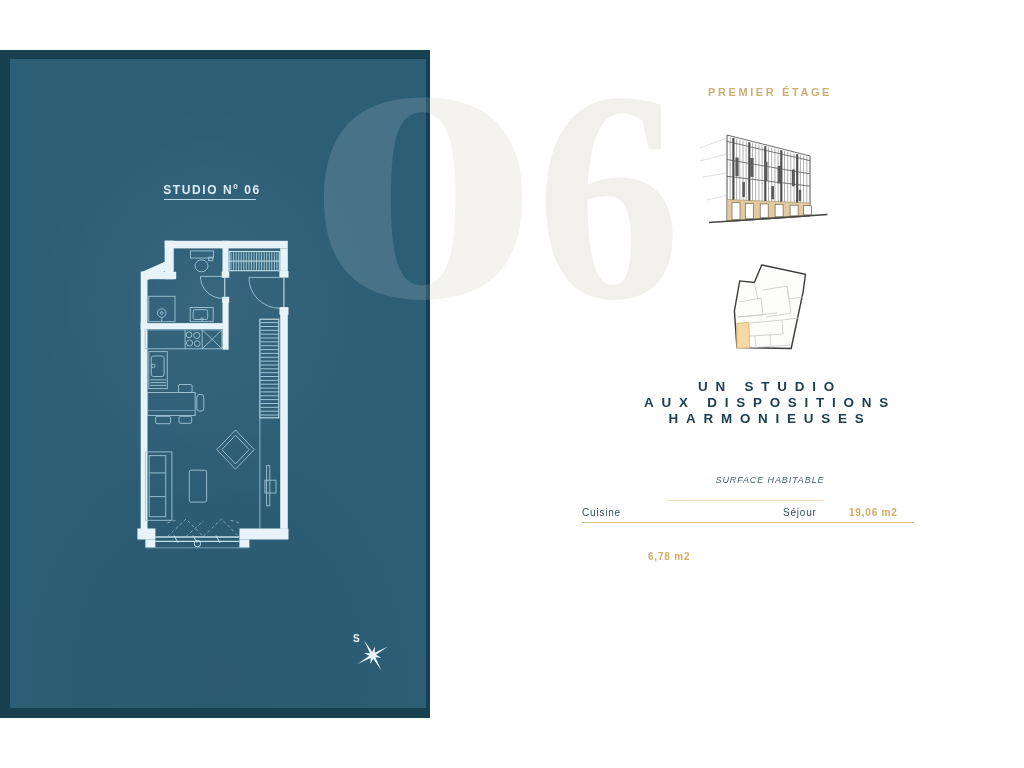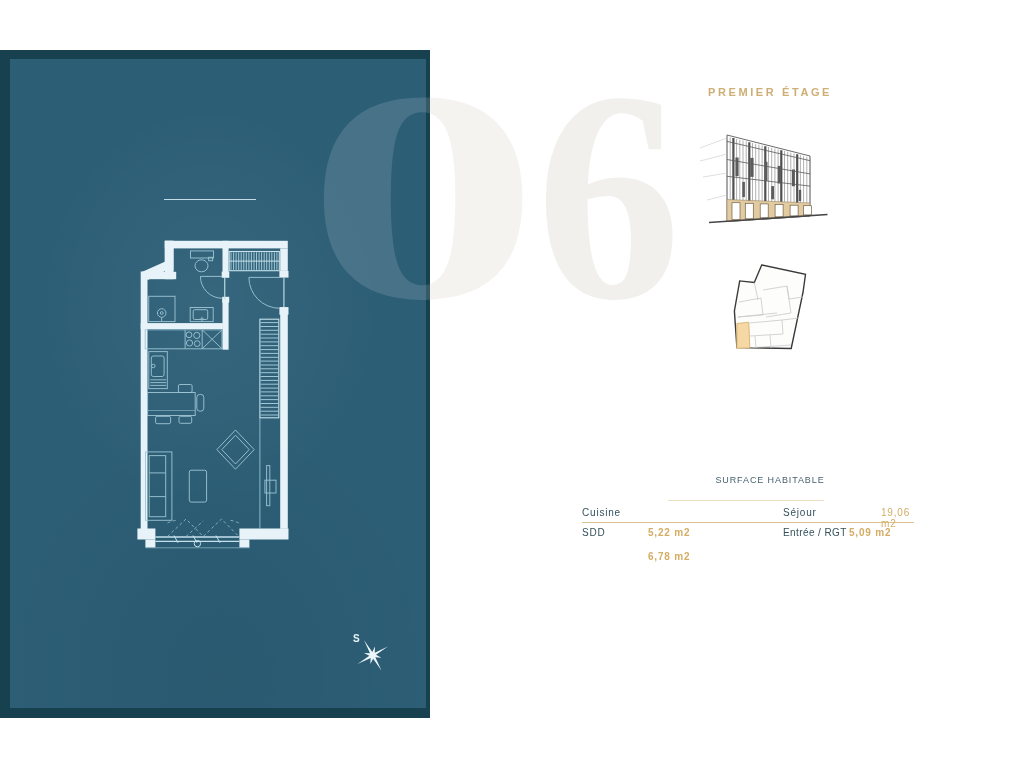"STUDIO Nº 06" div.abs { html: none -> <div>STUDIO Nº 06</div> }
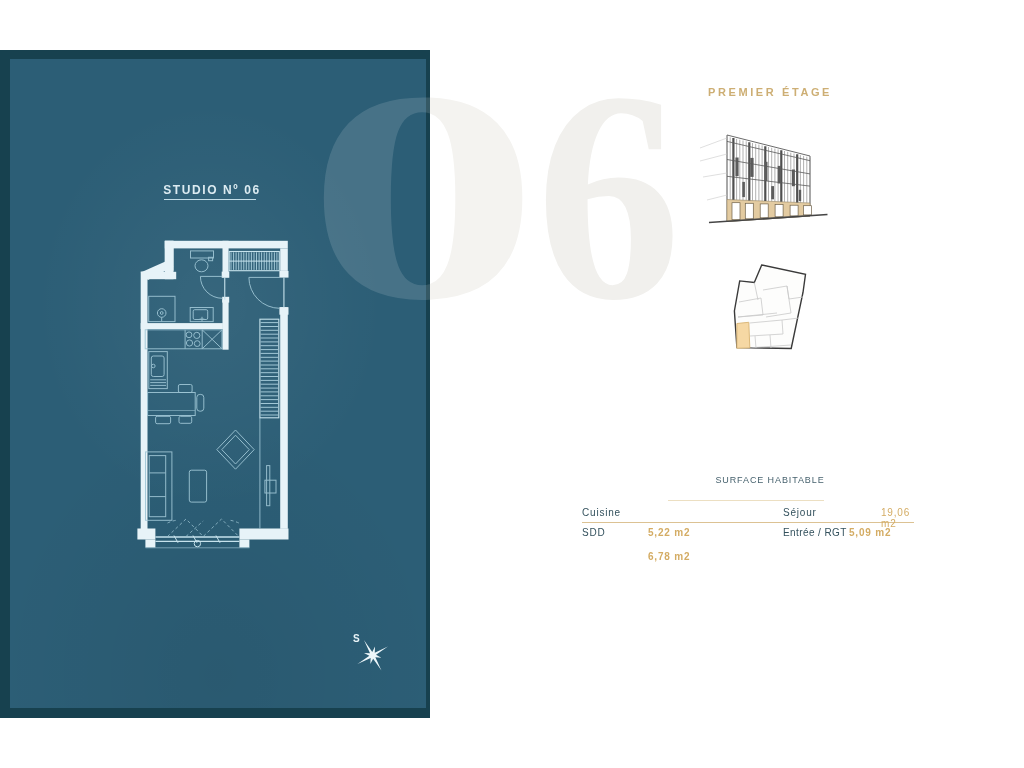"UN STUDIO" div.abs { html: none -> <div> UN STUDIO<br>AUX DISPOSITIONS<br>HARMONIEUSES</div> }
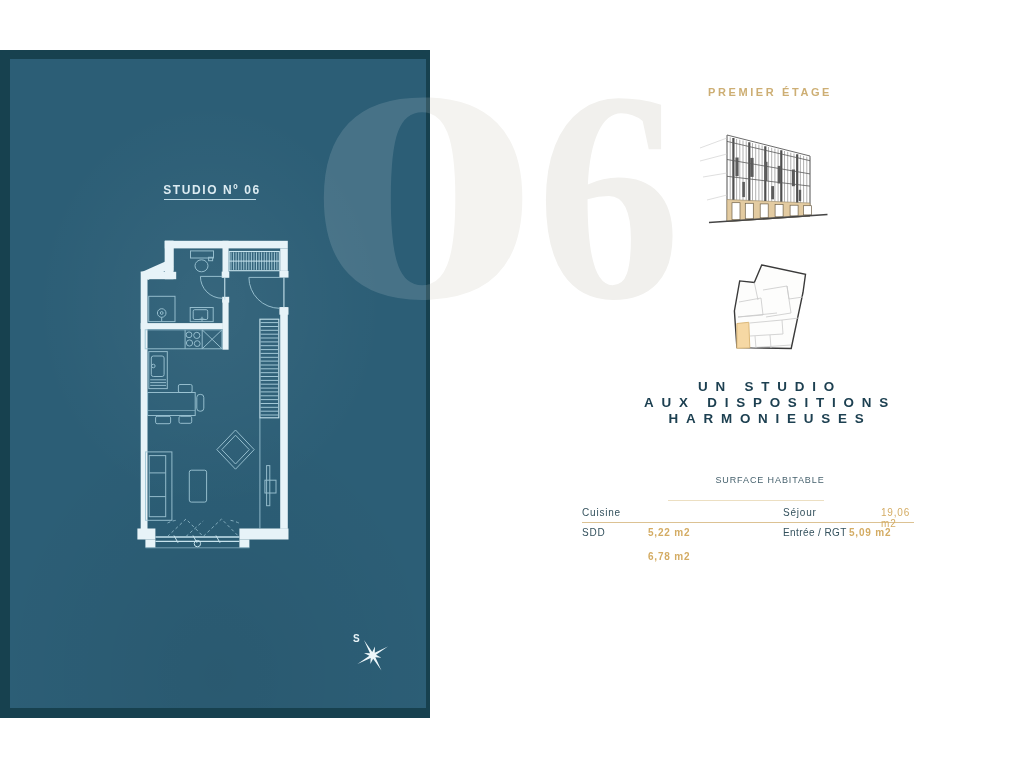"SURFACE HABITABLE" div.abs { font-style: none -> italic }
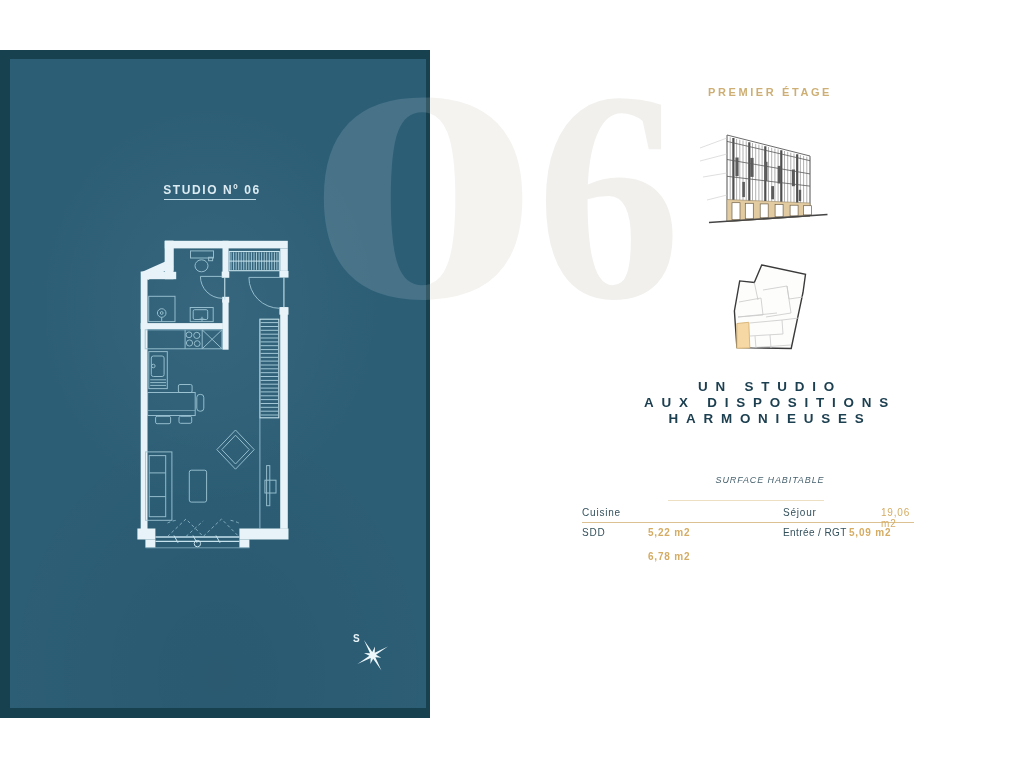"19,06 m2" span { font-weight: normal -> bold; margin-left: 32px -> none }
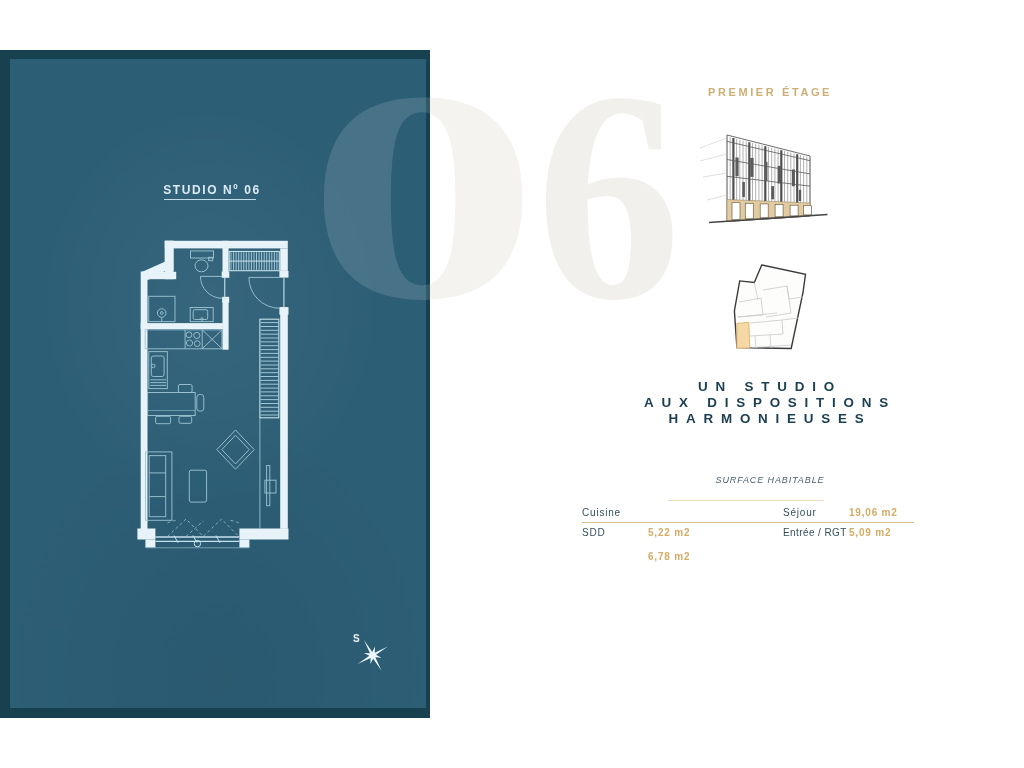"SDD" div { html: <div> <span>SDD</span> <span>5,22 m2</span> <span>Entrée / RGT</span> <span>5,09 m2</span> </div> -> none }
